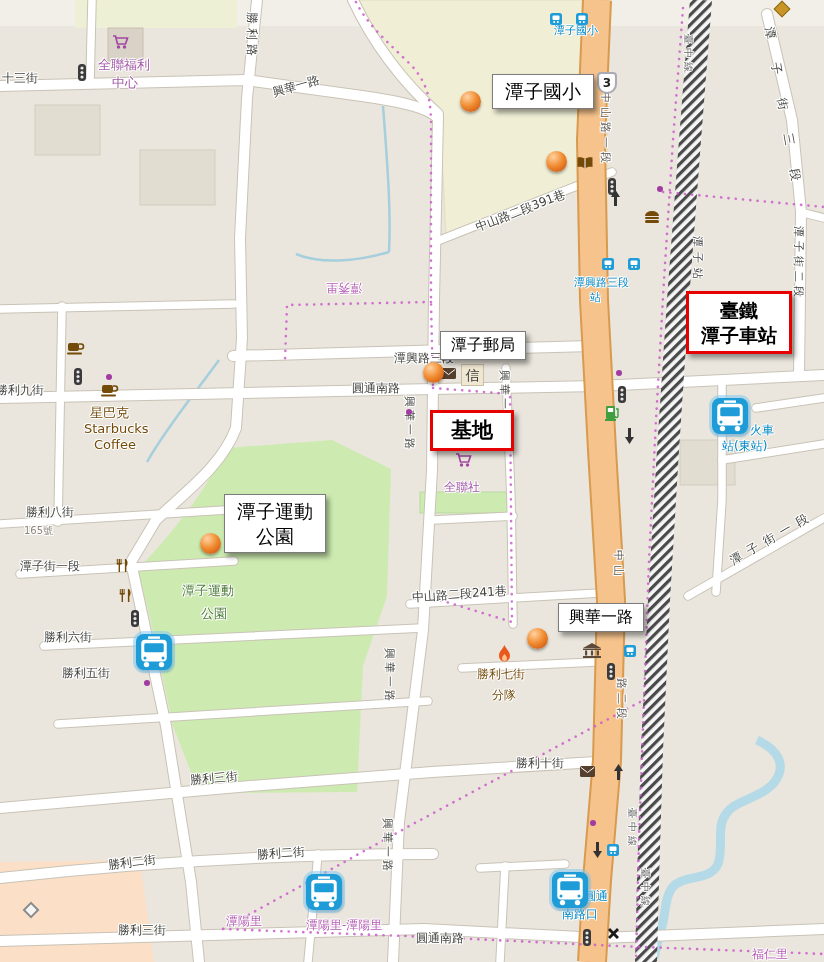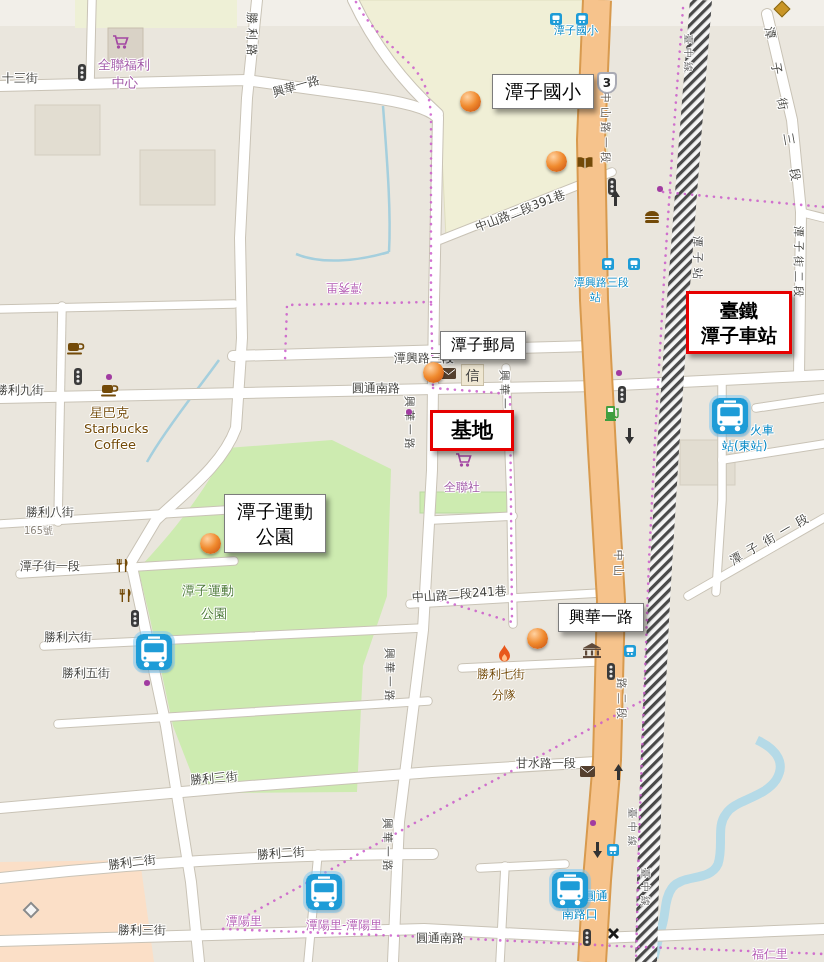"甘水路一段" div.rl { text: 甘水路一段 -> 勝利十街 }
